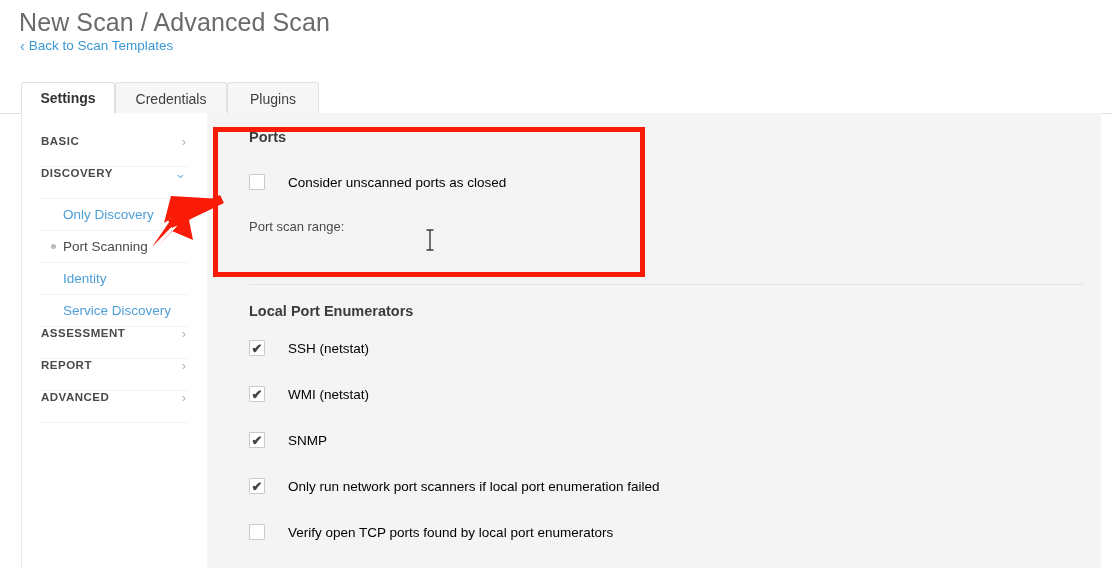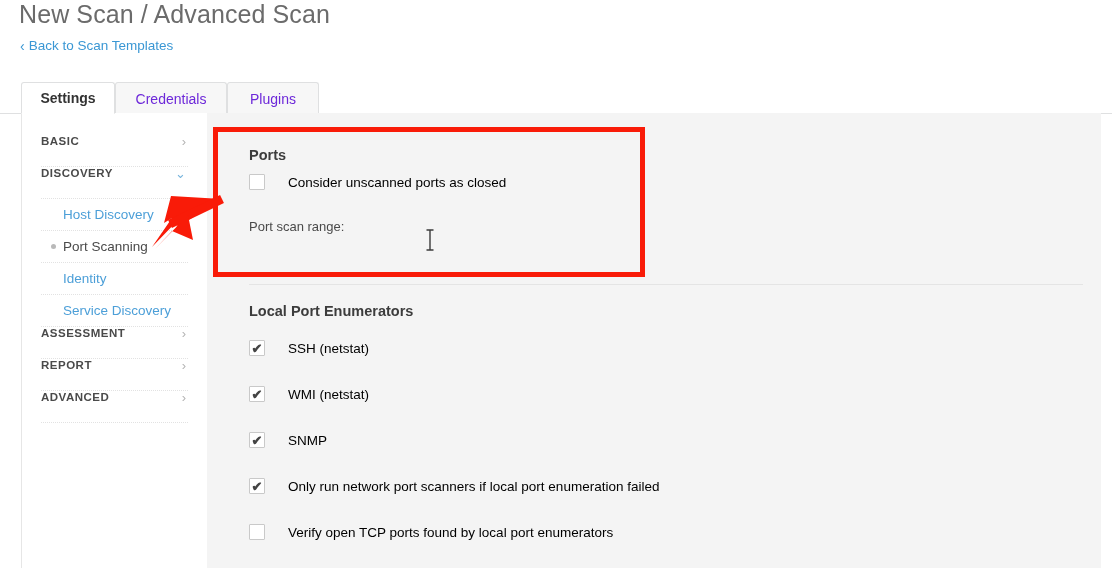"New Scan / Advanced Scan" .page-title { top: 0 -> 8px }
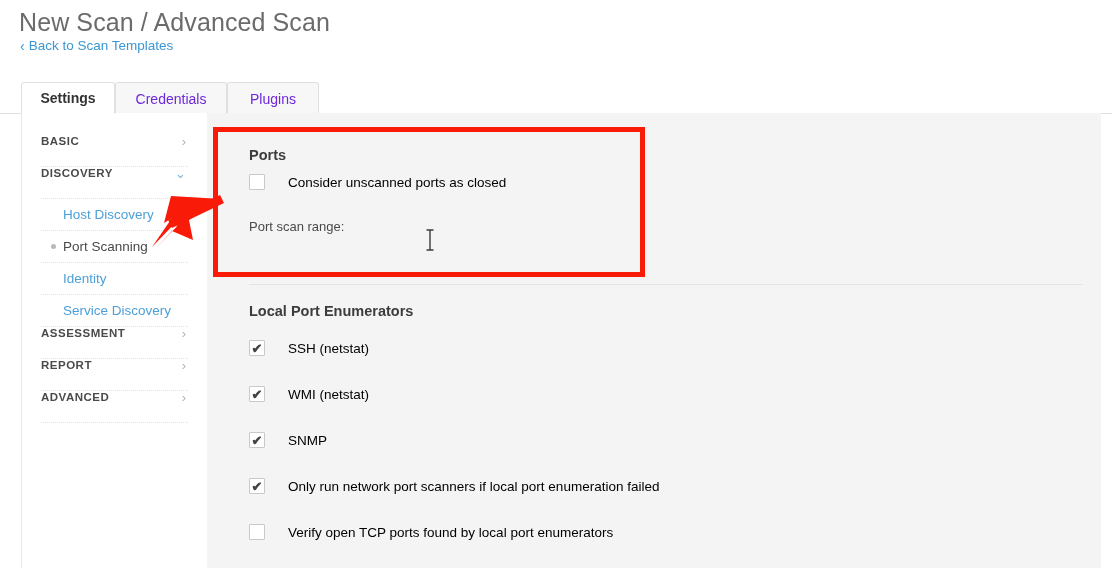"Credentials" .tab.inactive { color: #6d28d9 -> #404040 }
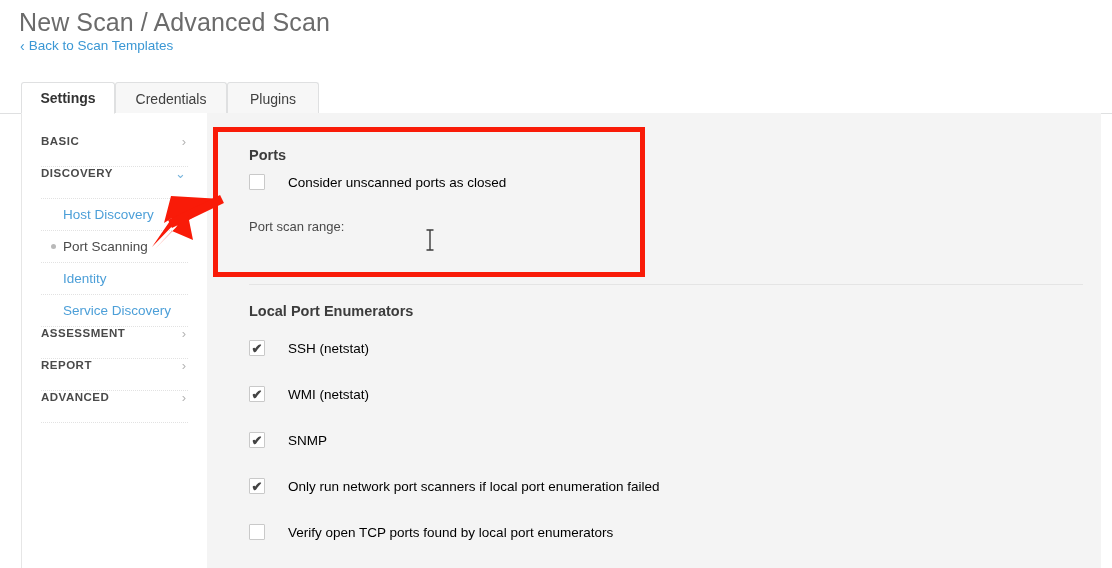"Ports" .ports-heading { top: 34px -> 16px }
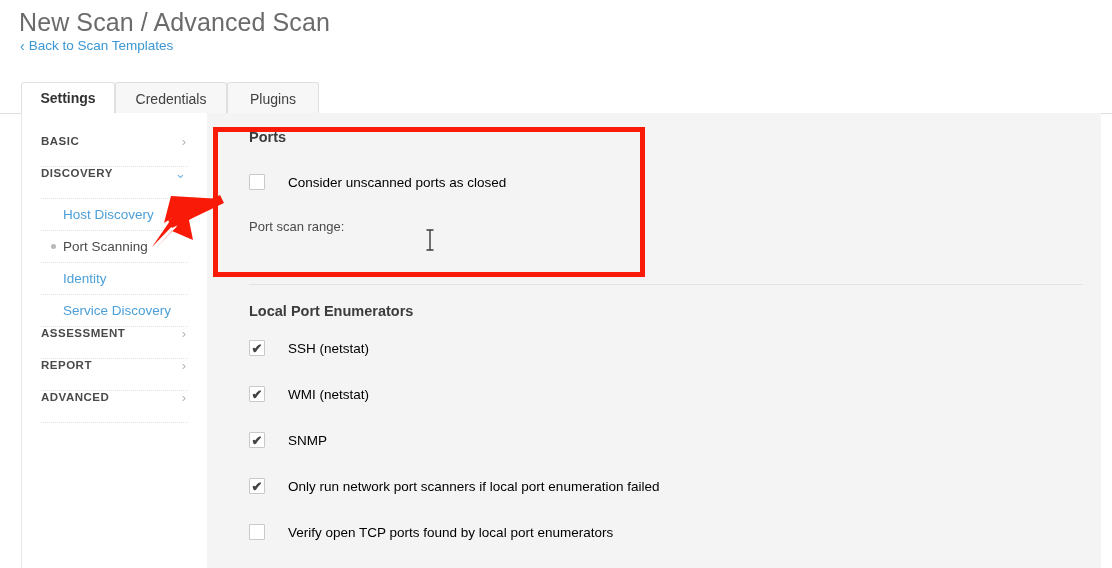"Host Discovery" span { text: Host -> Only }
